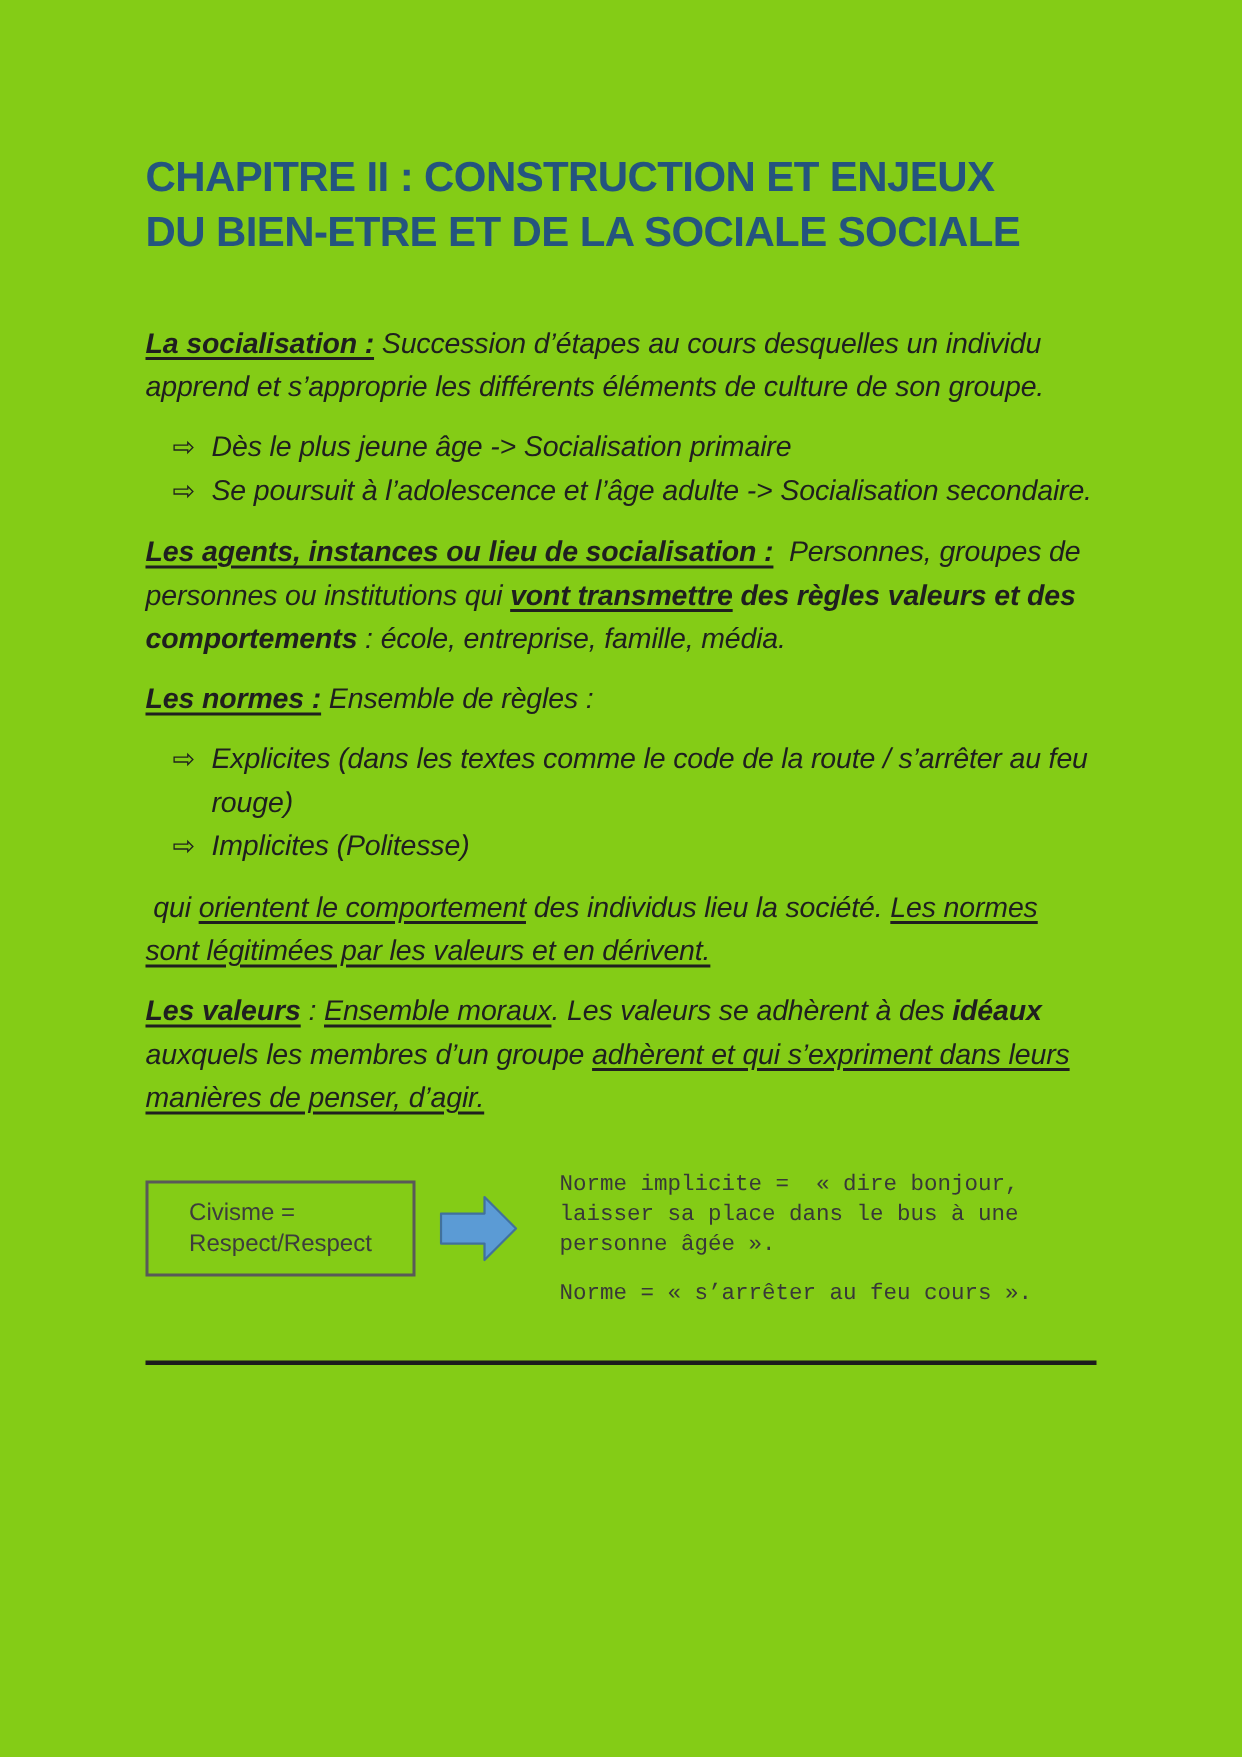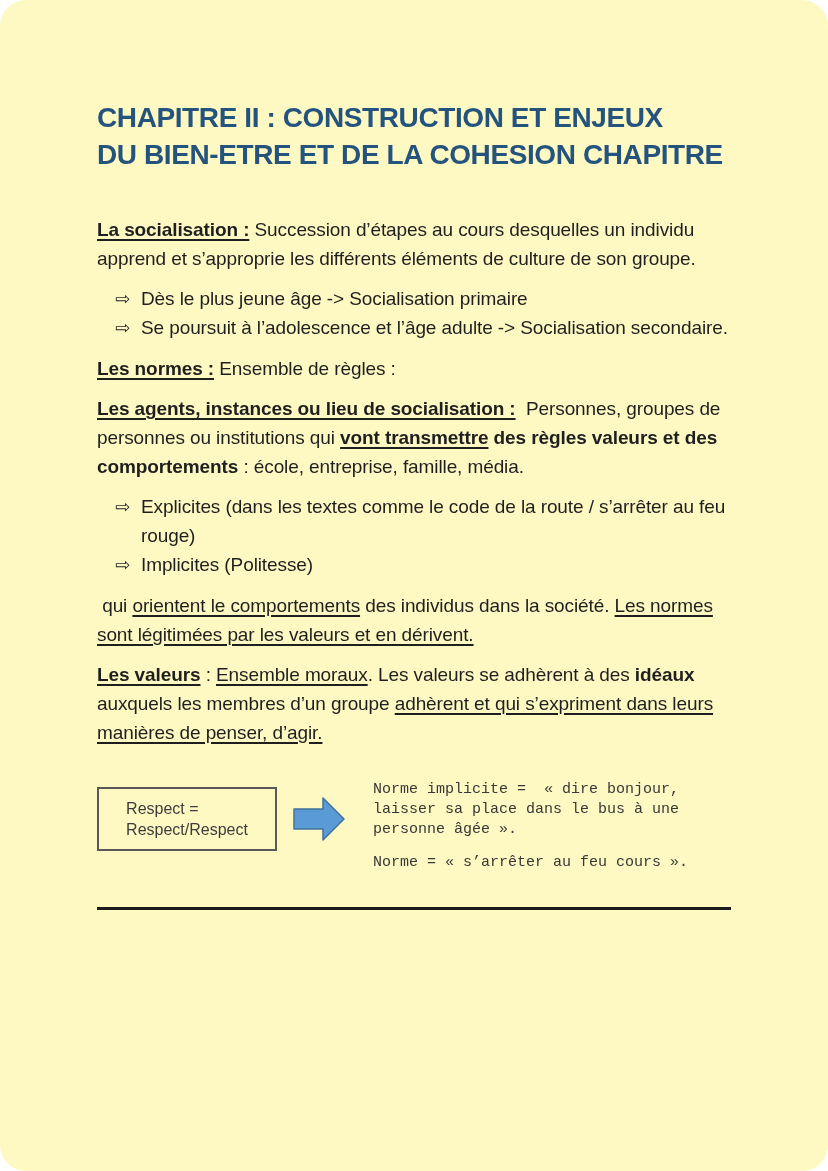"CHAPITRE II : CONSTRUCTION ET" .page { background: #fef9c3 -> #84cc16; border-radius: 26px -> none }
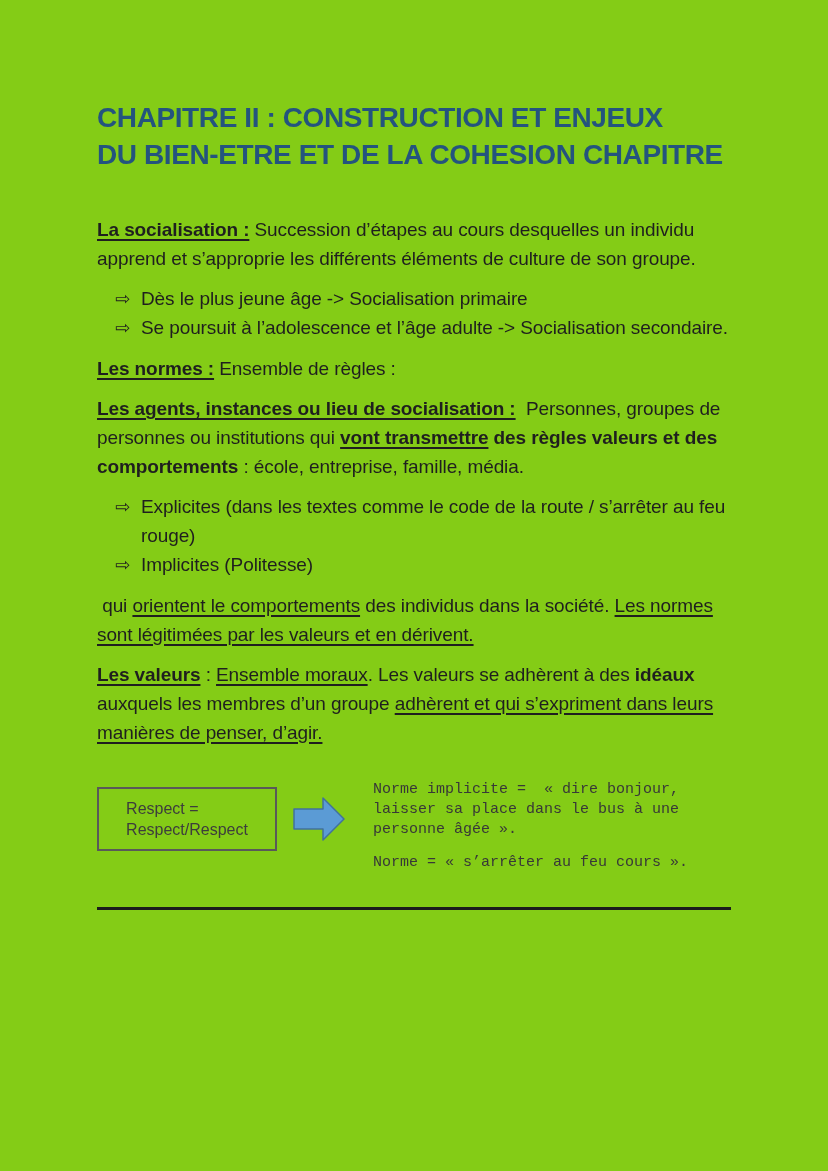"DU BIEN-ETRE ET DE LA" span { text: COHESION CHAPITRE -> SOCIALE SOCIALE }
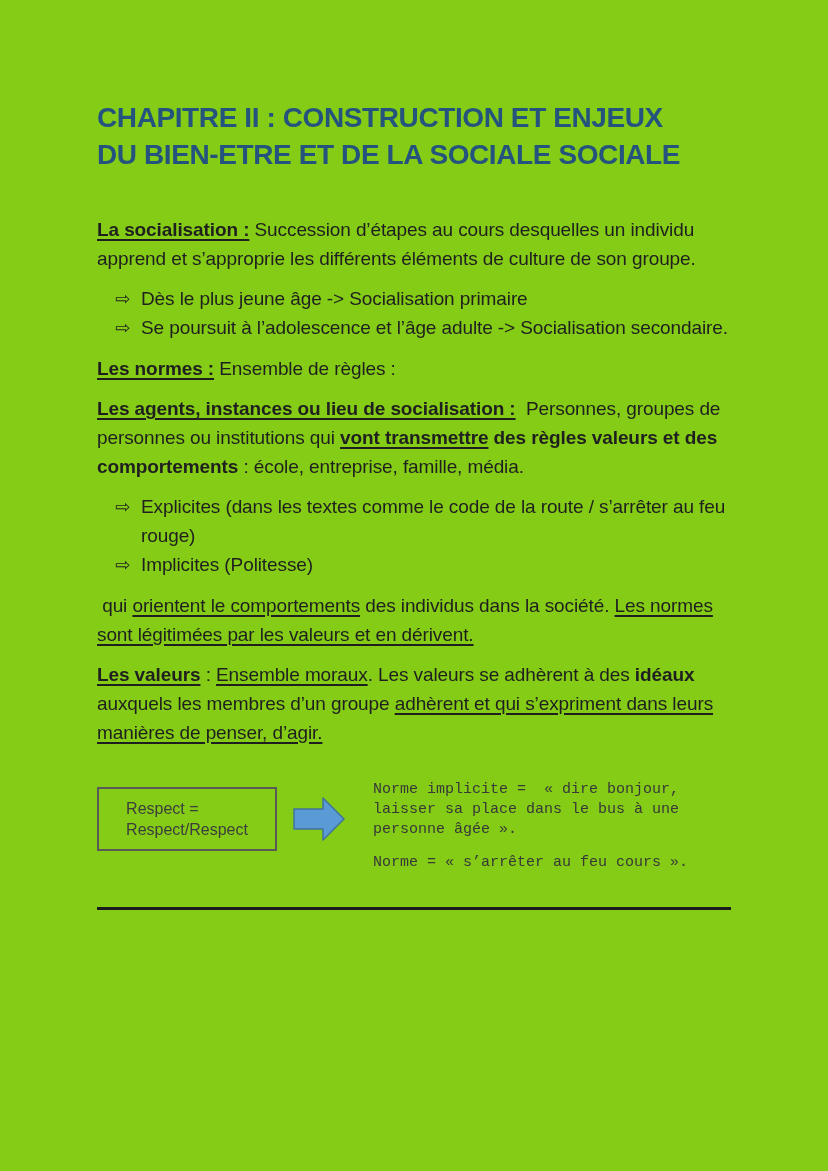"La socialisation : Succession d’étapes" .doc-body { font-style: none -> italic }
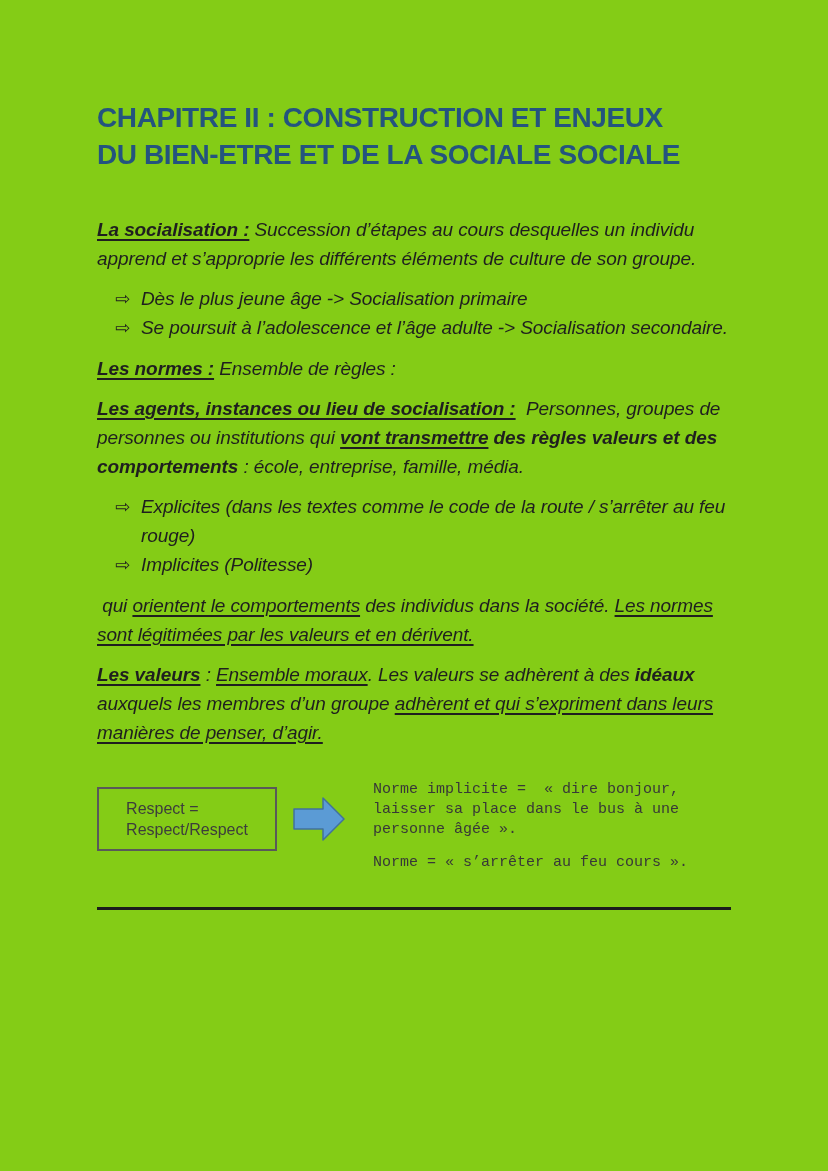"Les normes : Ensemble de" p.para { order: before "Les agents, instances ou lieu" -> after "Les agents, instances ou lieu" }
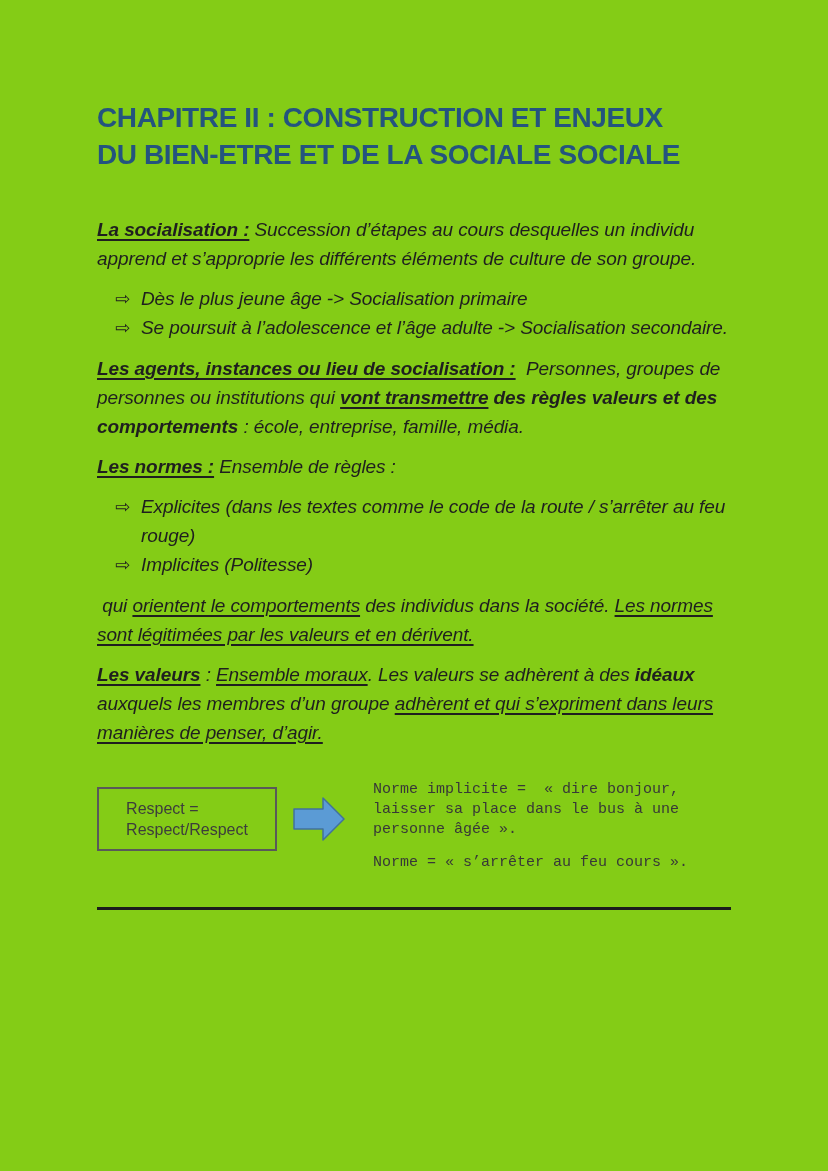"orientent le comportements" span.u { text: comportements -> comportement }
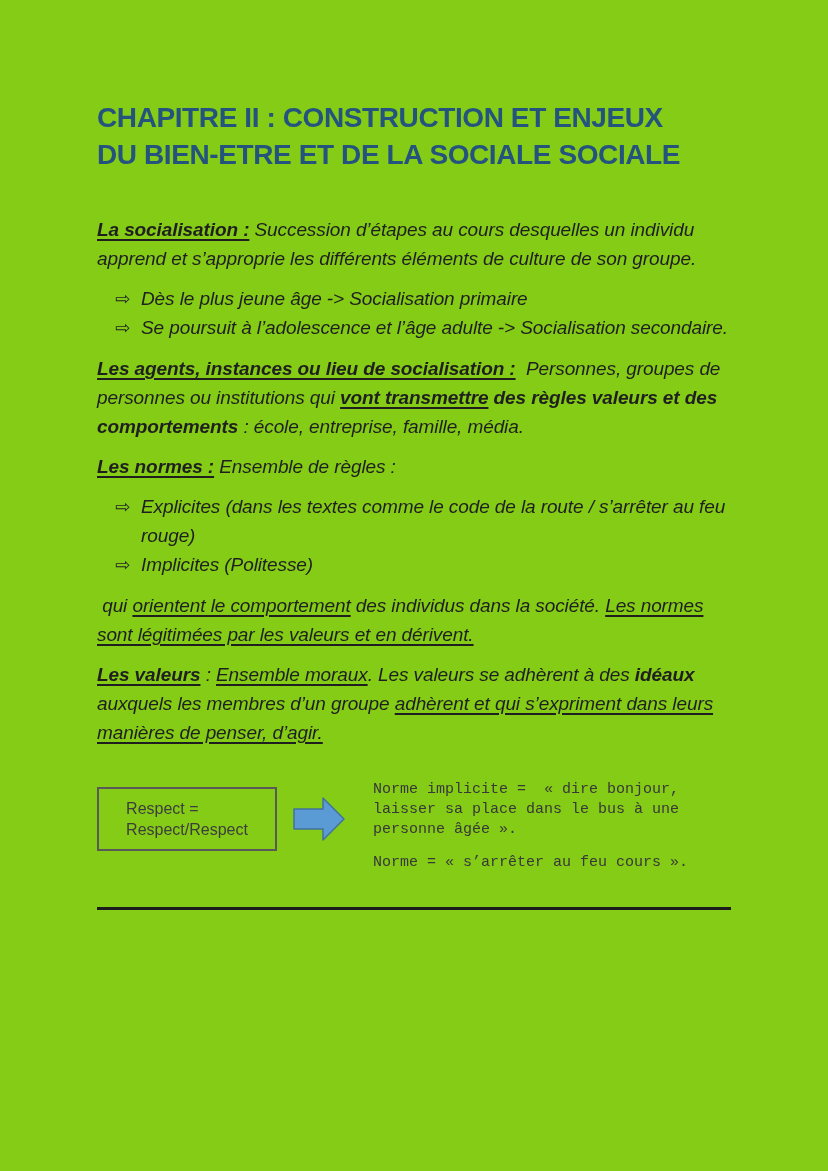"des individus dans la société." span { text: dans -> lieu }
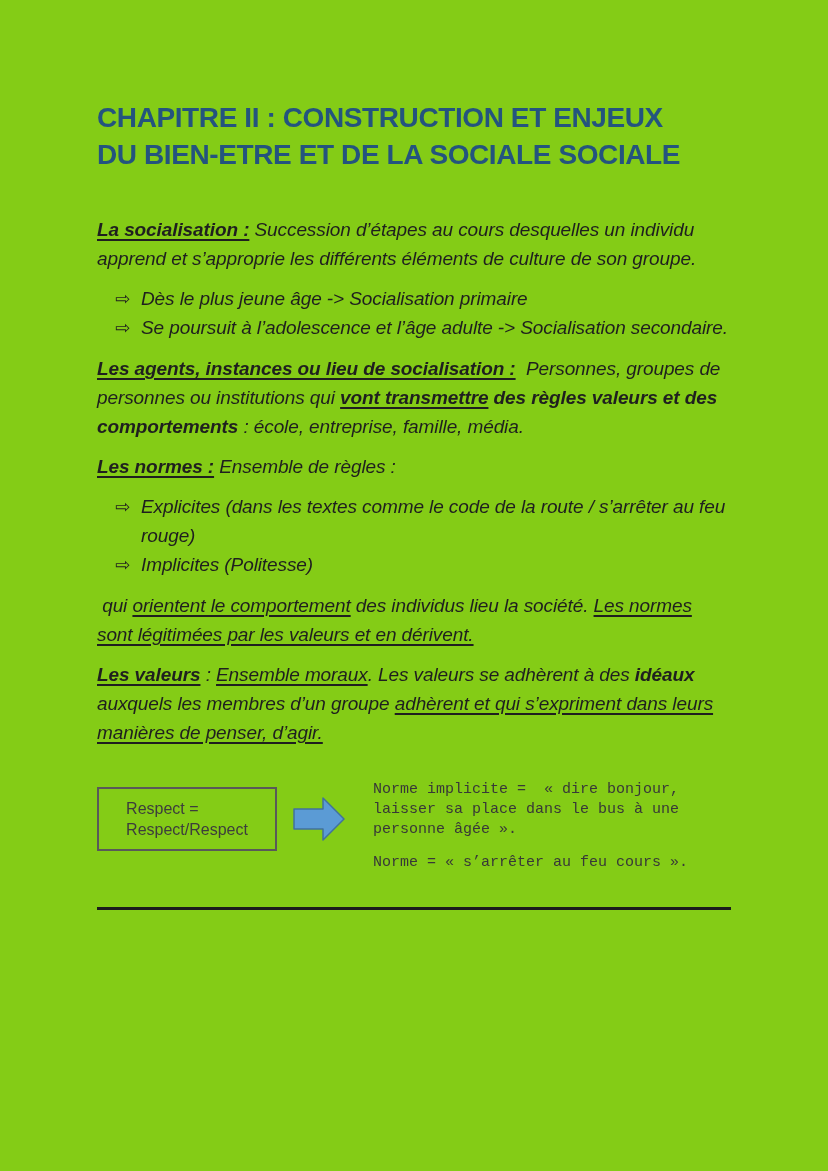"Respect =" span { text: Respect -> Civisme }
